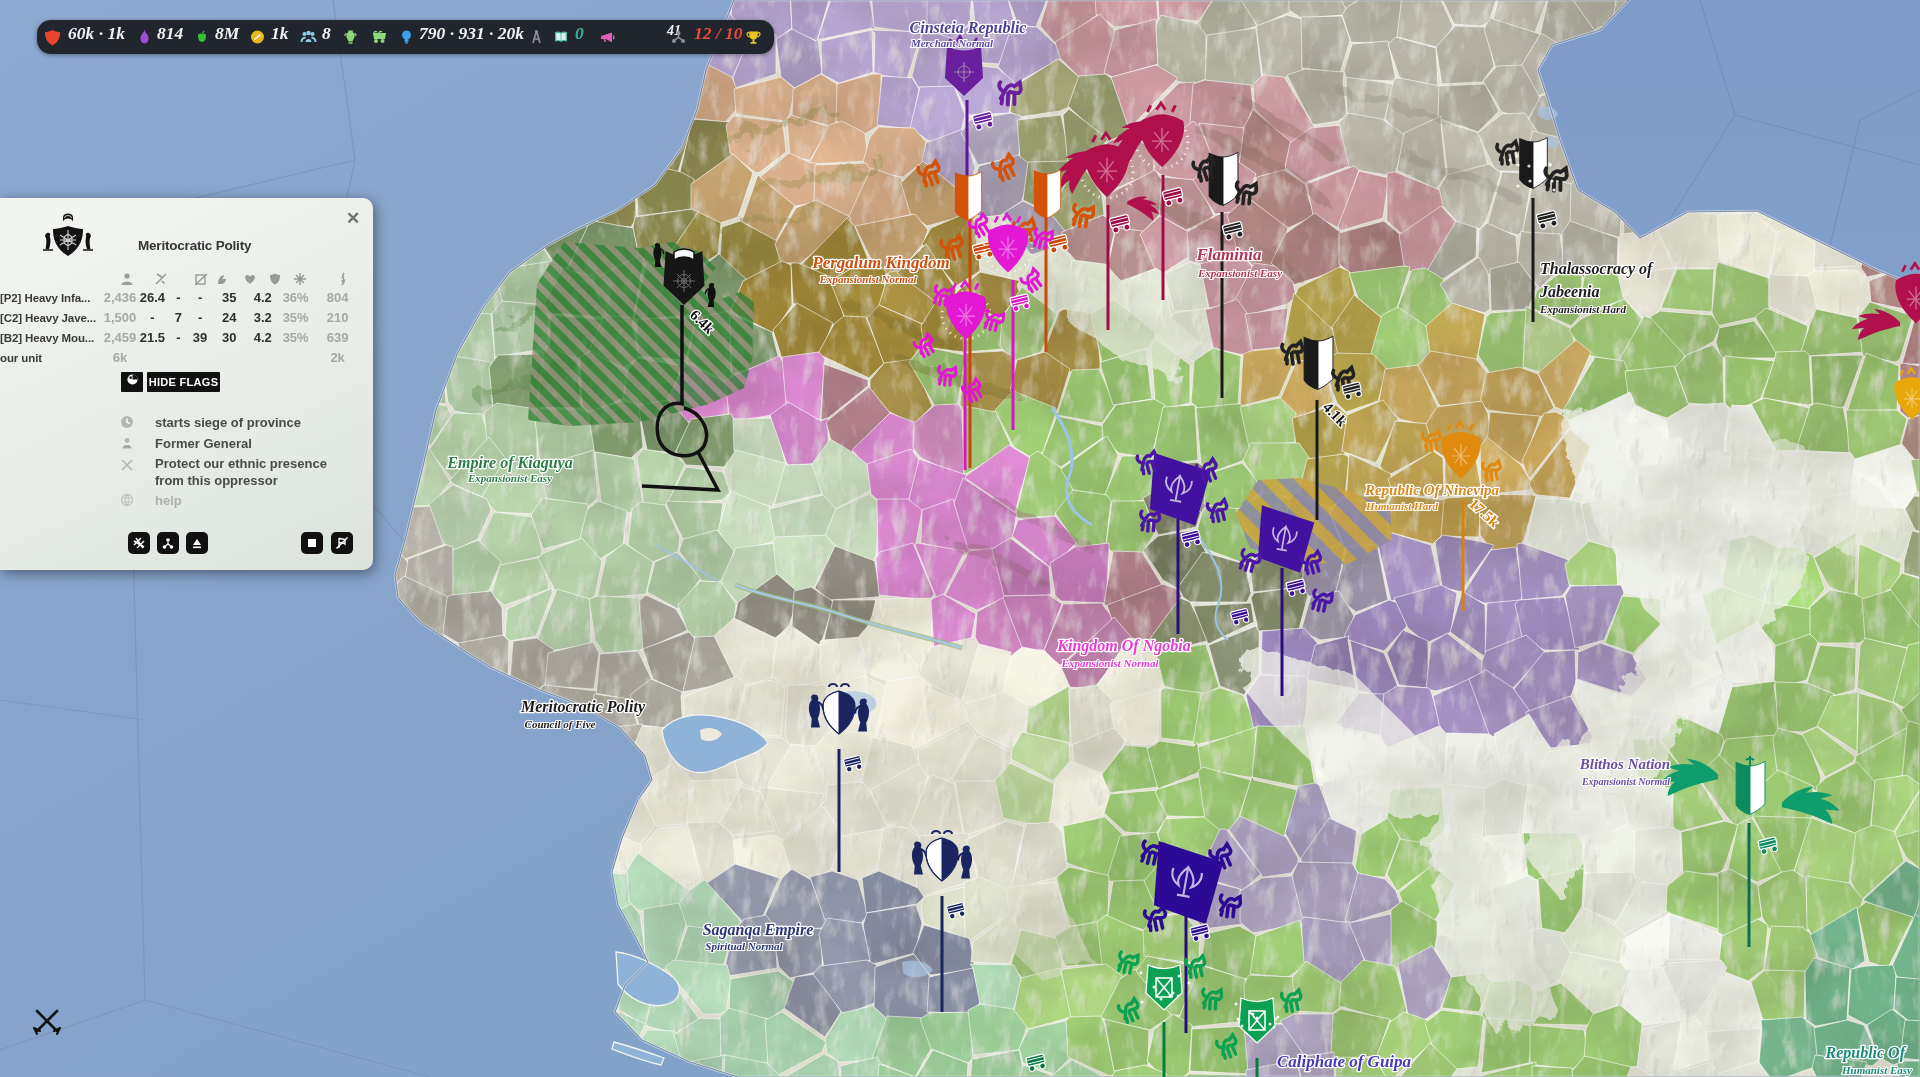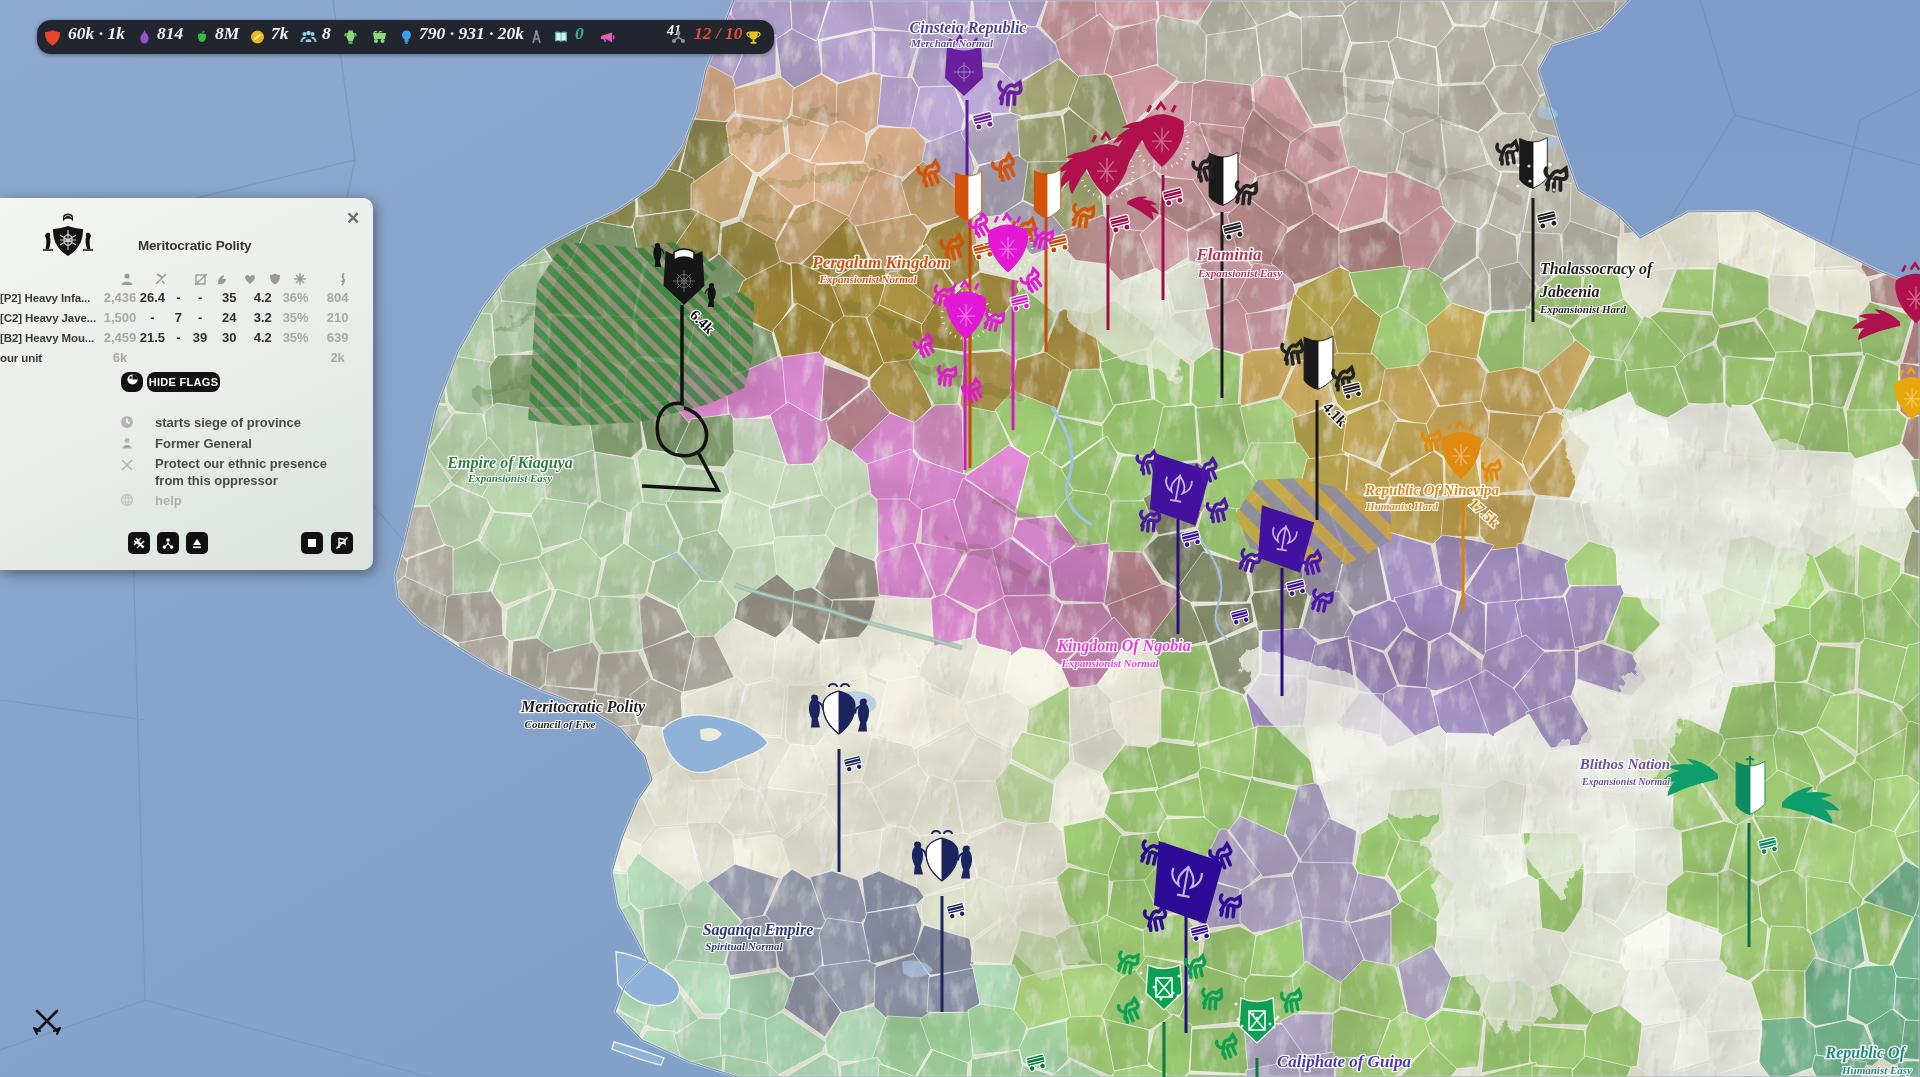"7k" span.tt { text: 7k -> 1k }
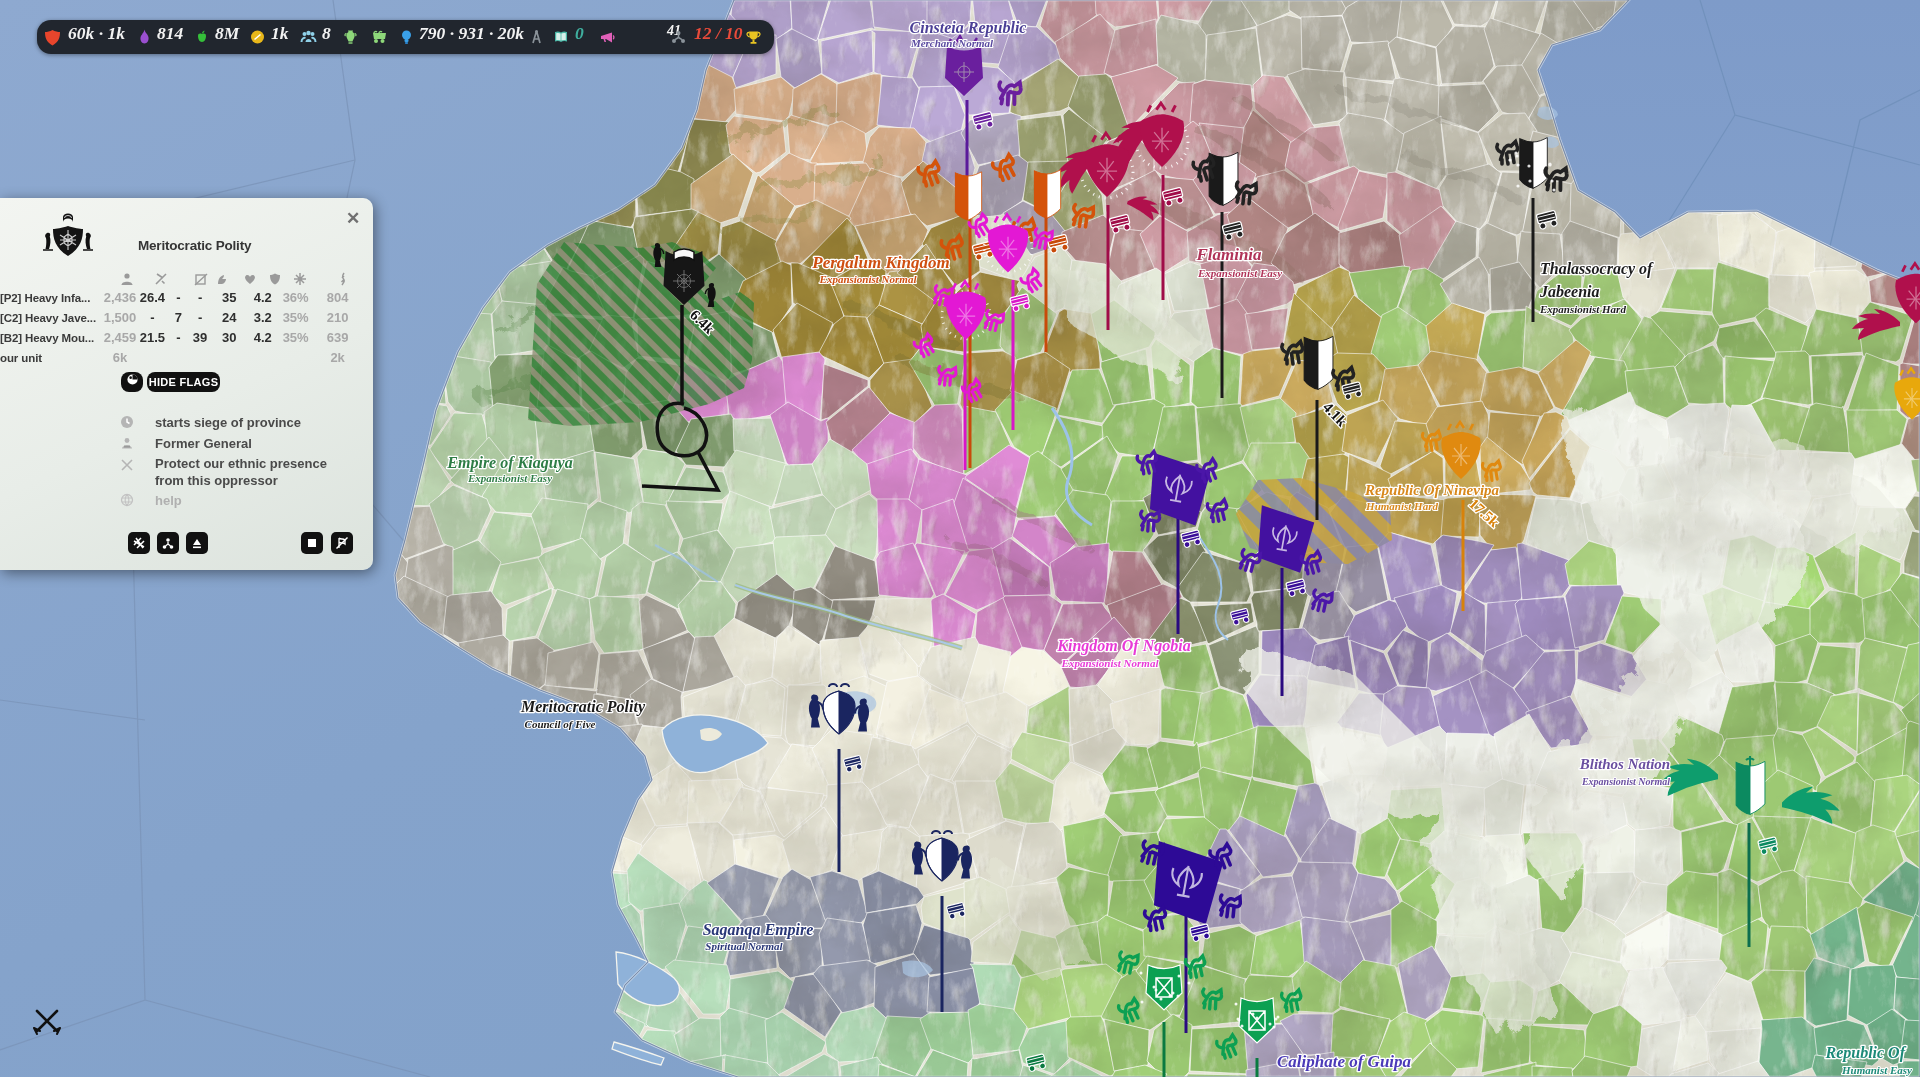"HIDE FLAGS" #panel .pbtn { border-radius: 8px -> 1px }
